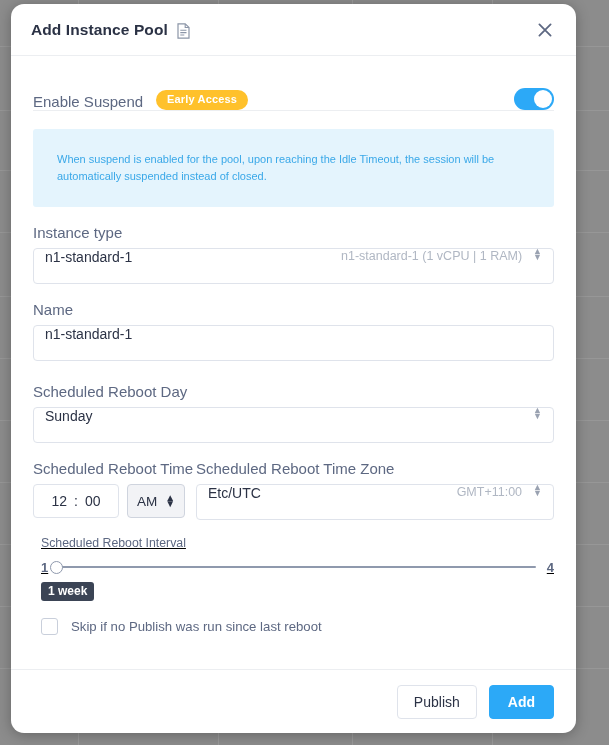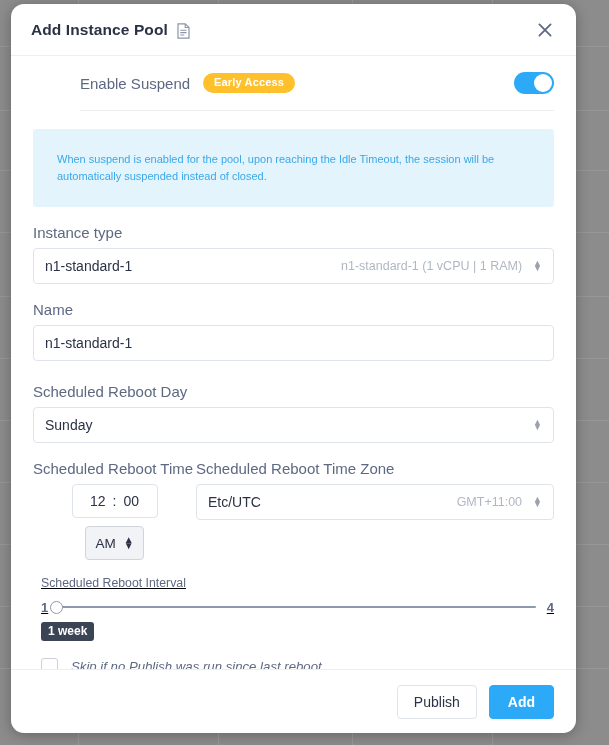"Enable Suspend" .suspend-row { align-items: center -> flex-end; margin-left: 47px -> none }
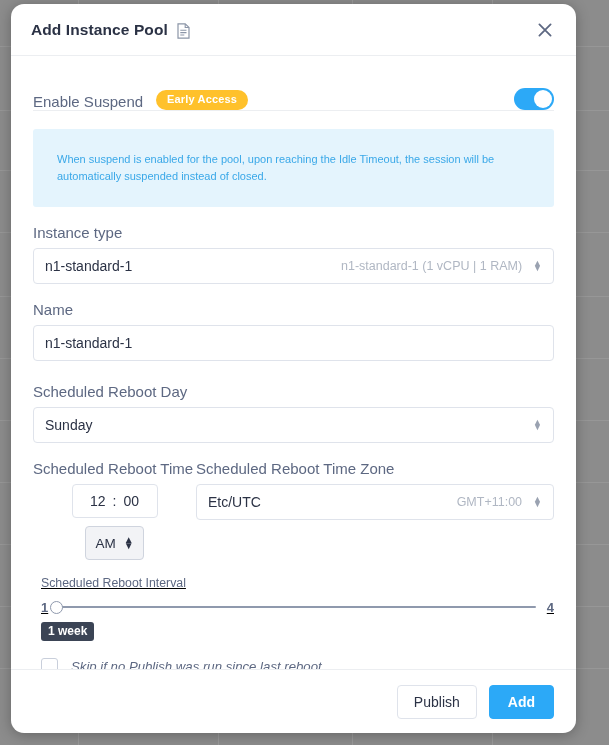"n1-standard-1" .control { align-items: center -> flex-start }
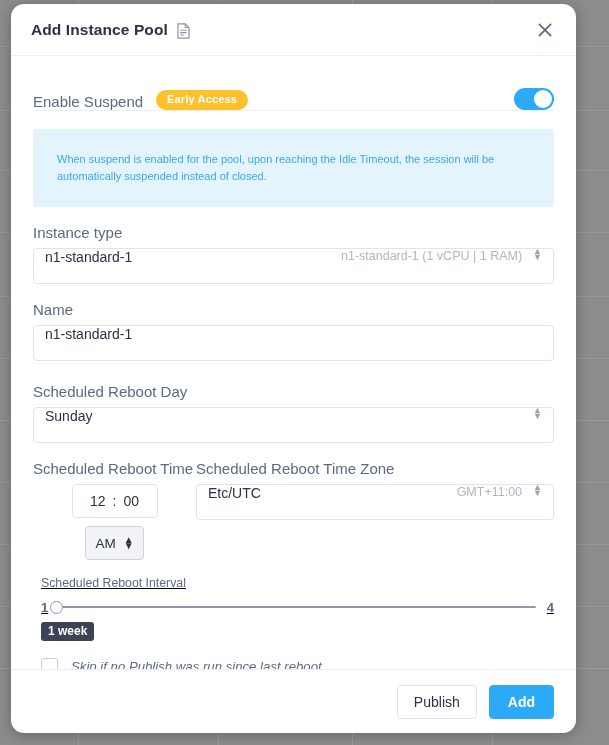"12" .time-wrap { flex-direction: column -> none }
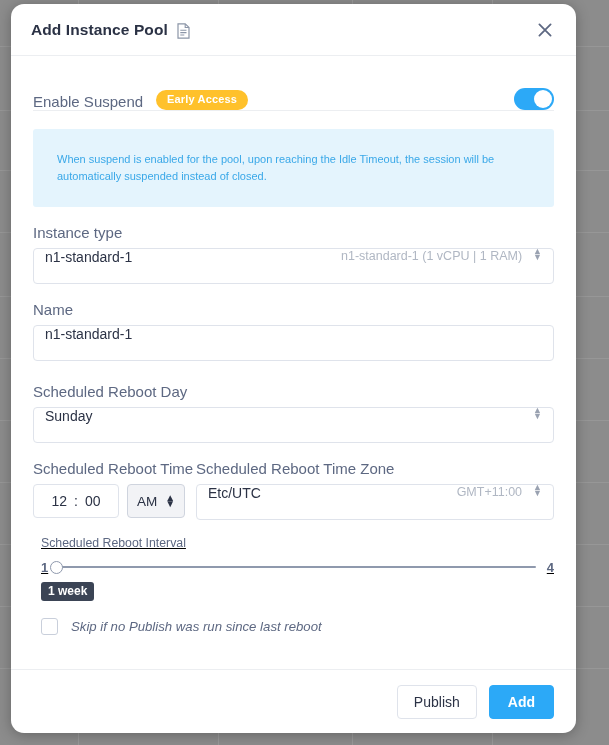"Skip if no Publish was" .checkbox-row { font-style: italic -> none }
